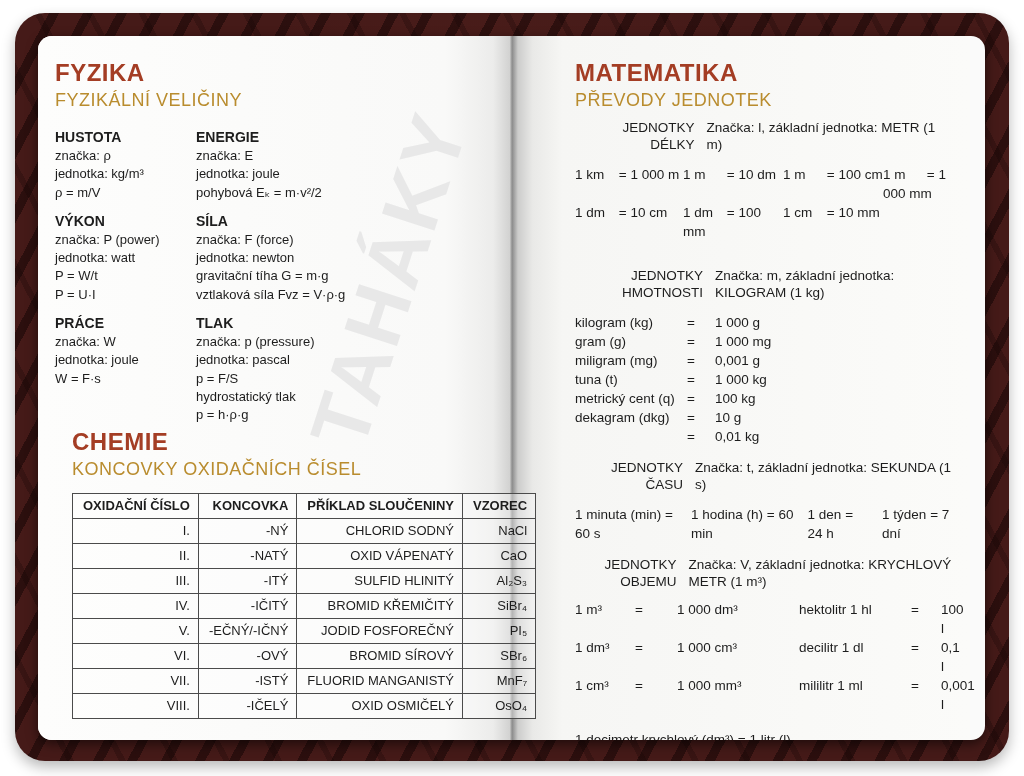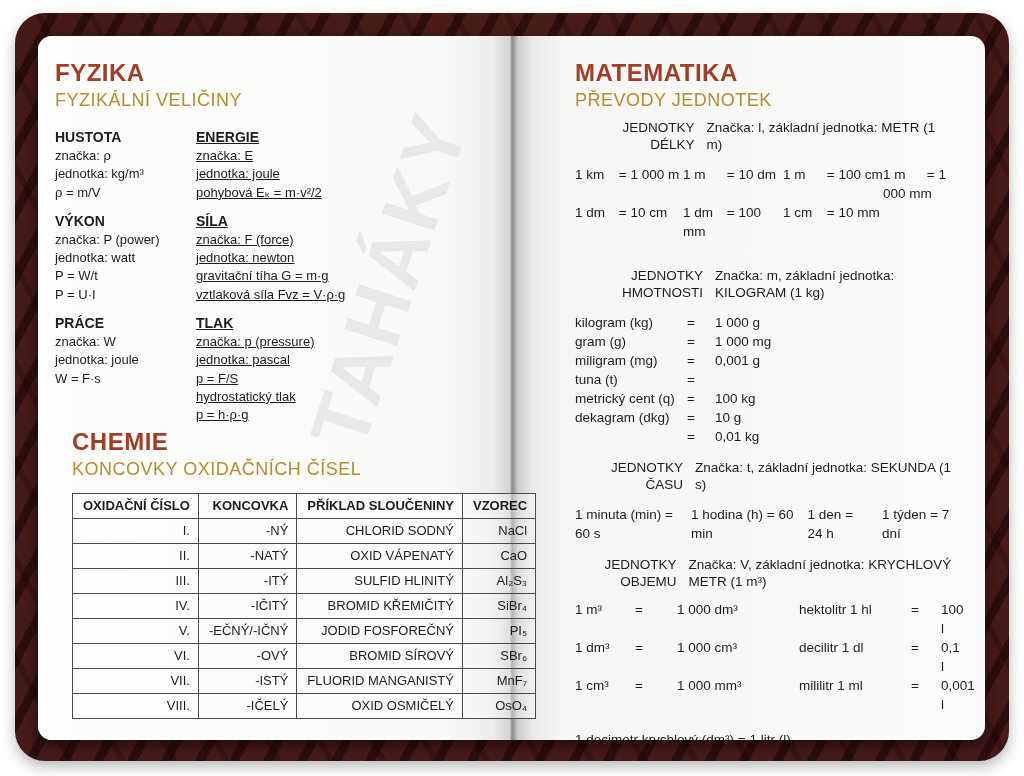"ENERGIE" .pcol2 { text-decoration: underline -> none }
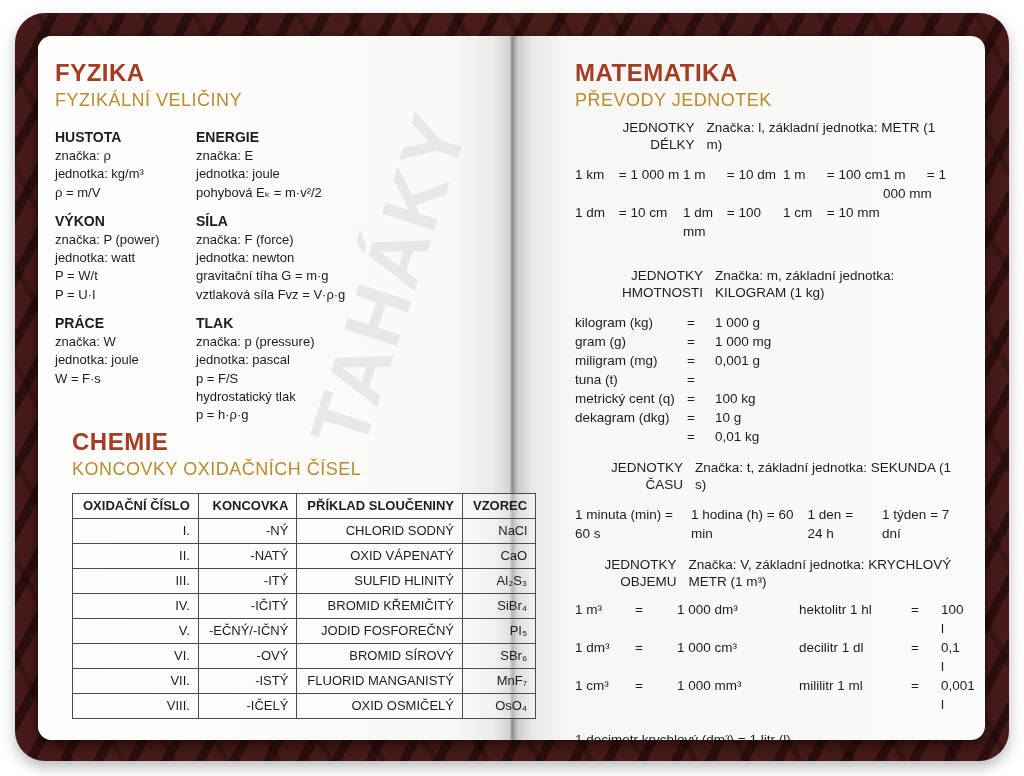"1 000 kg" span { html: none -> <span>1 000 kg</span> }
